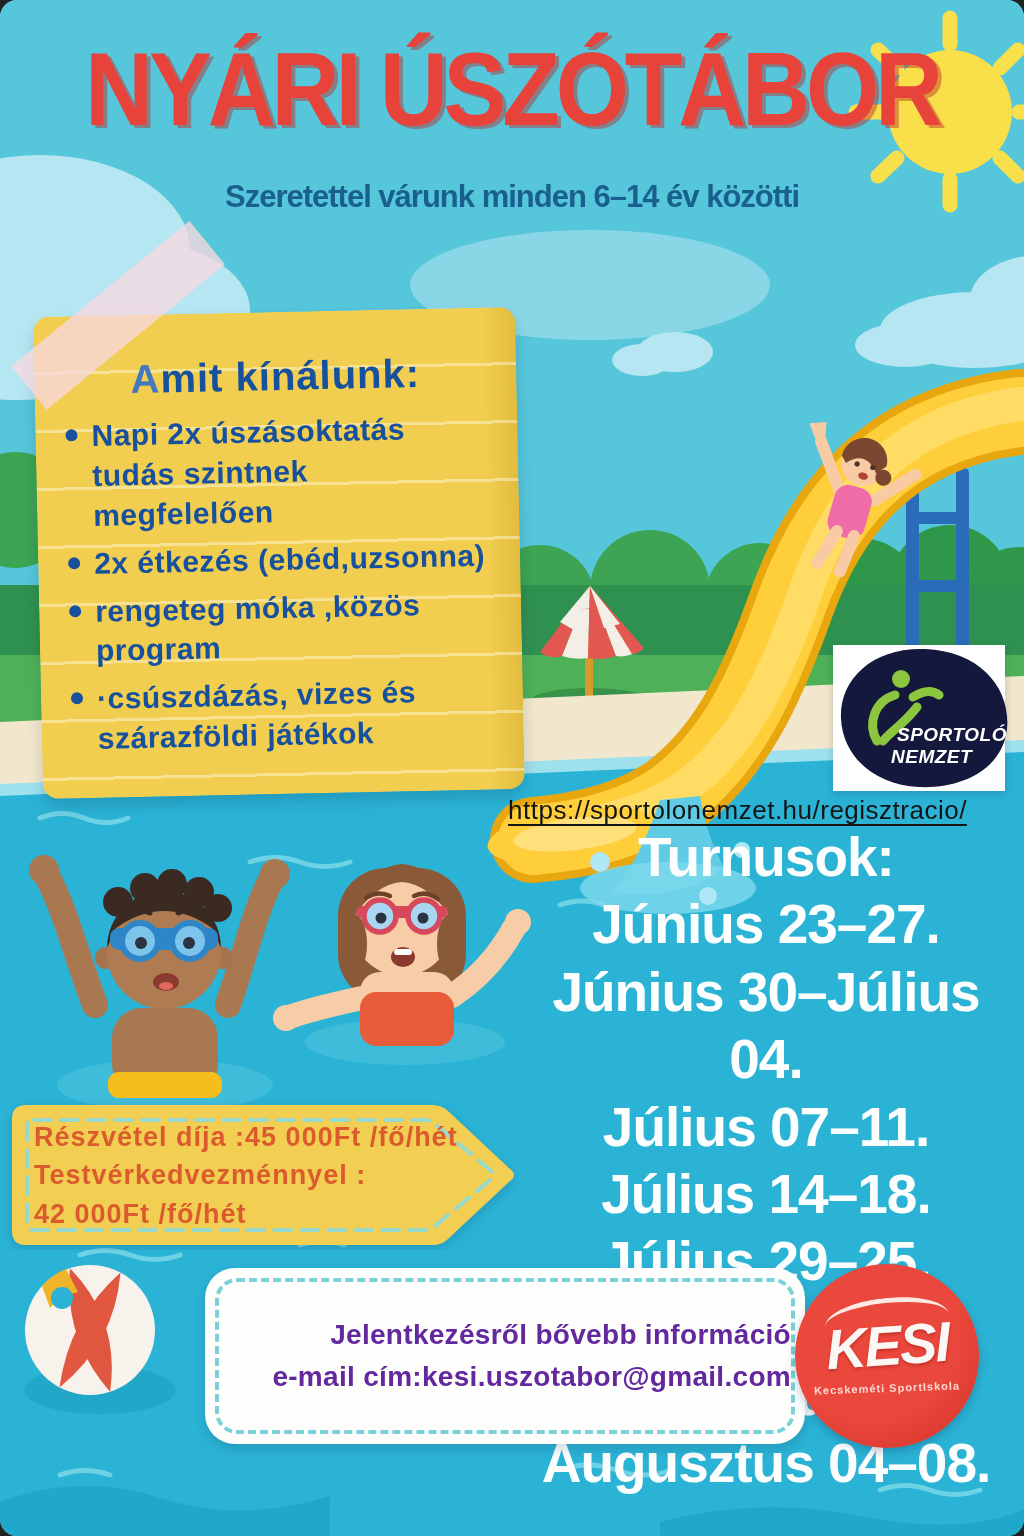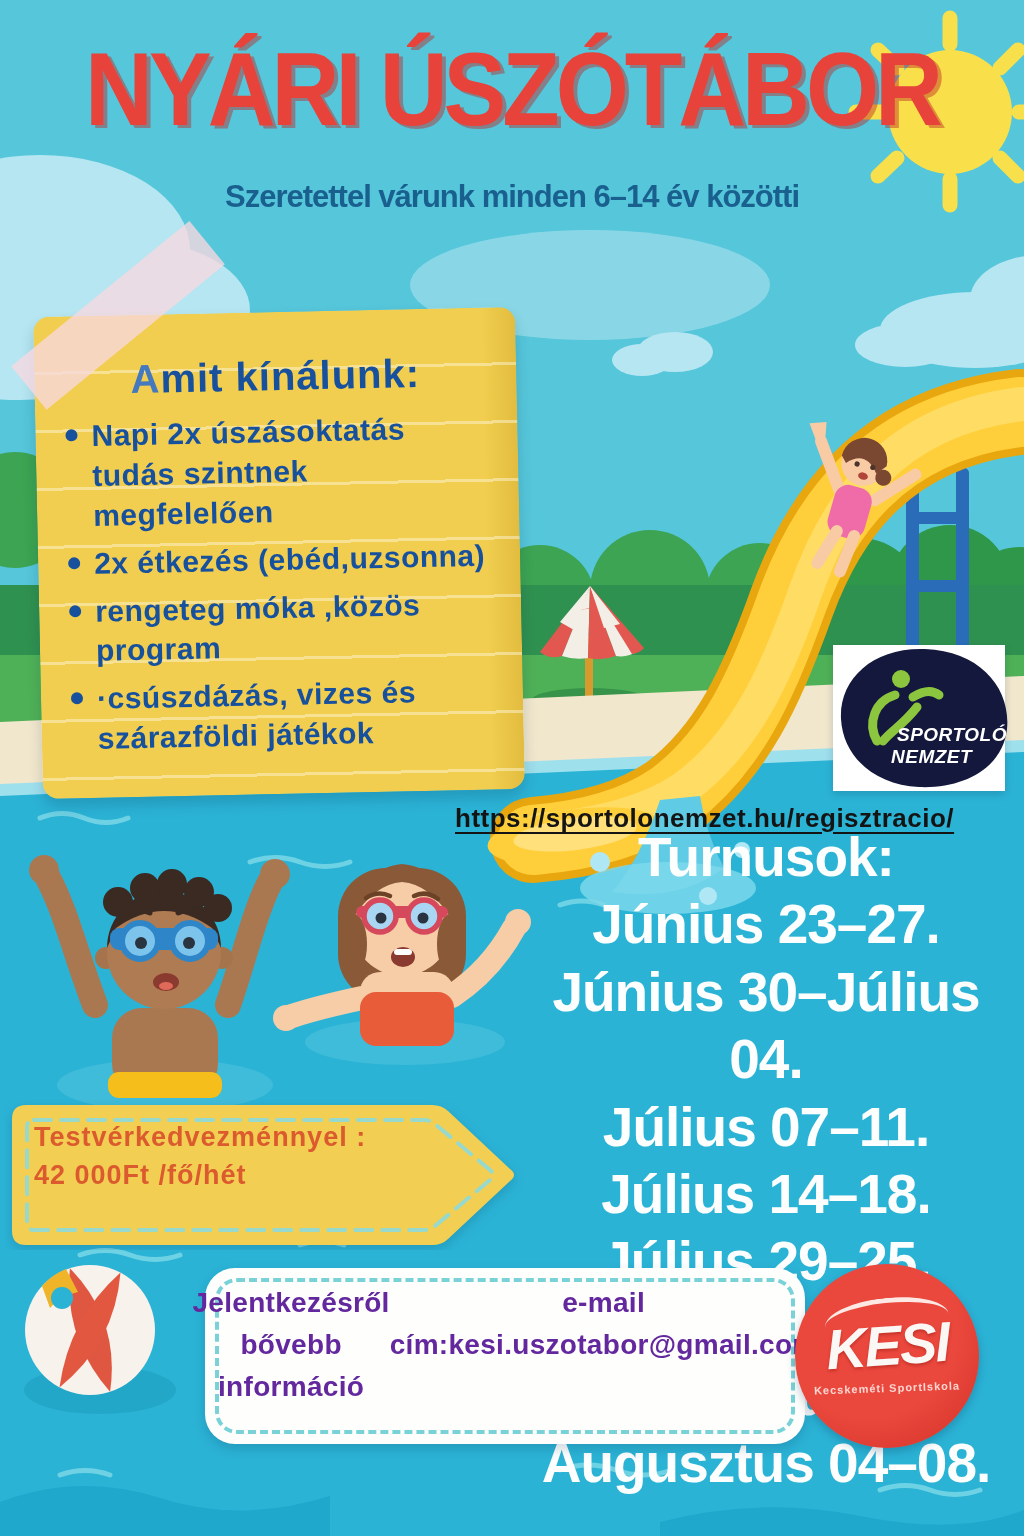"NYÁRI ÚSZÓTÁBOR" #poster { border-radius: none -> 17px }
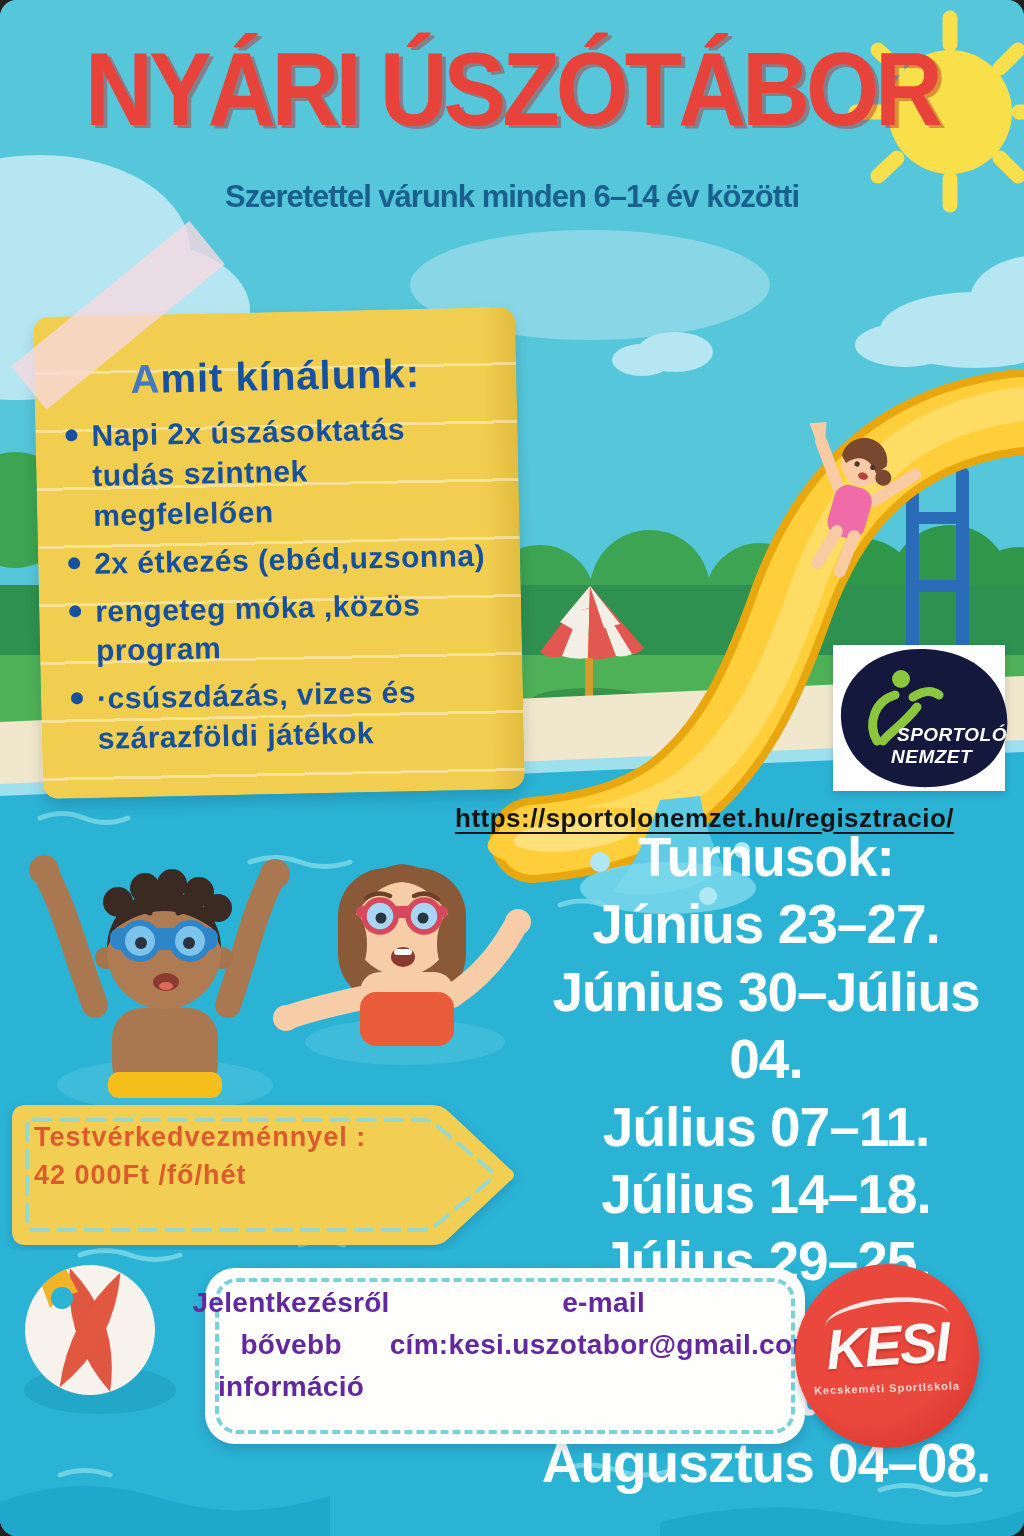"https://sportolonemzet.hu/regisztracio/" #reg-url { font-weight: 700 -> 400; margin-top: 8px -> none; text-align: left -> center }
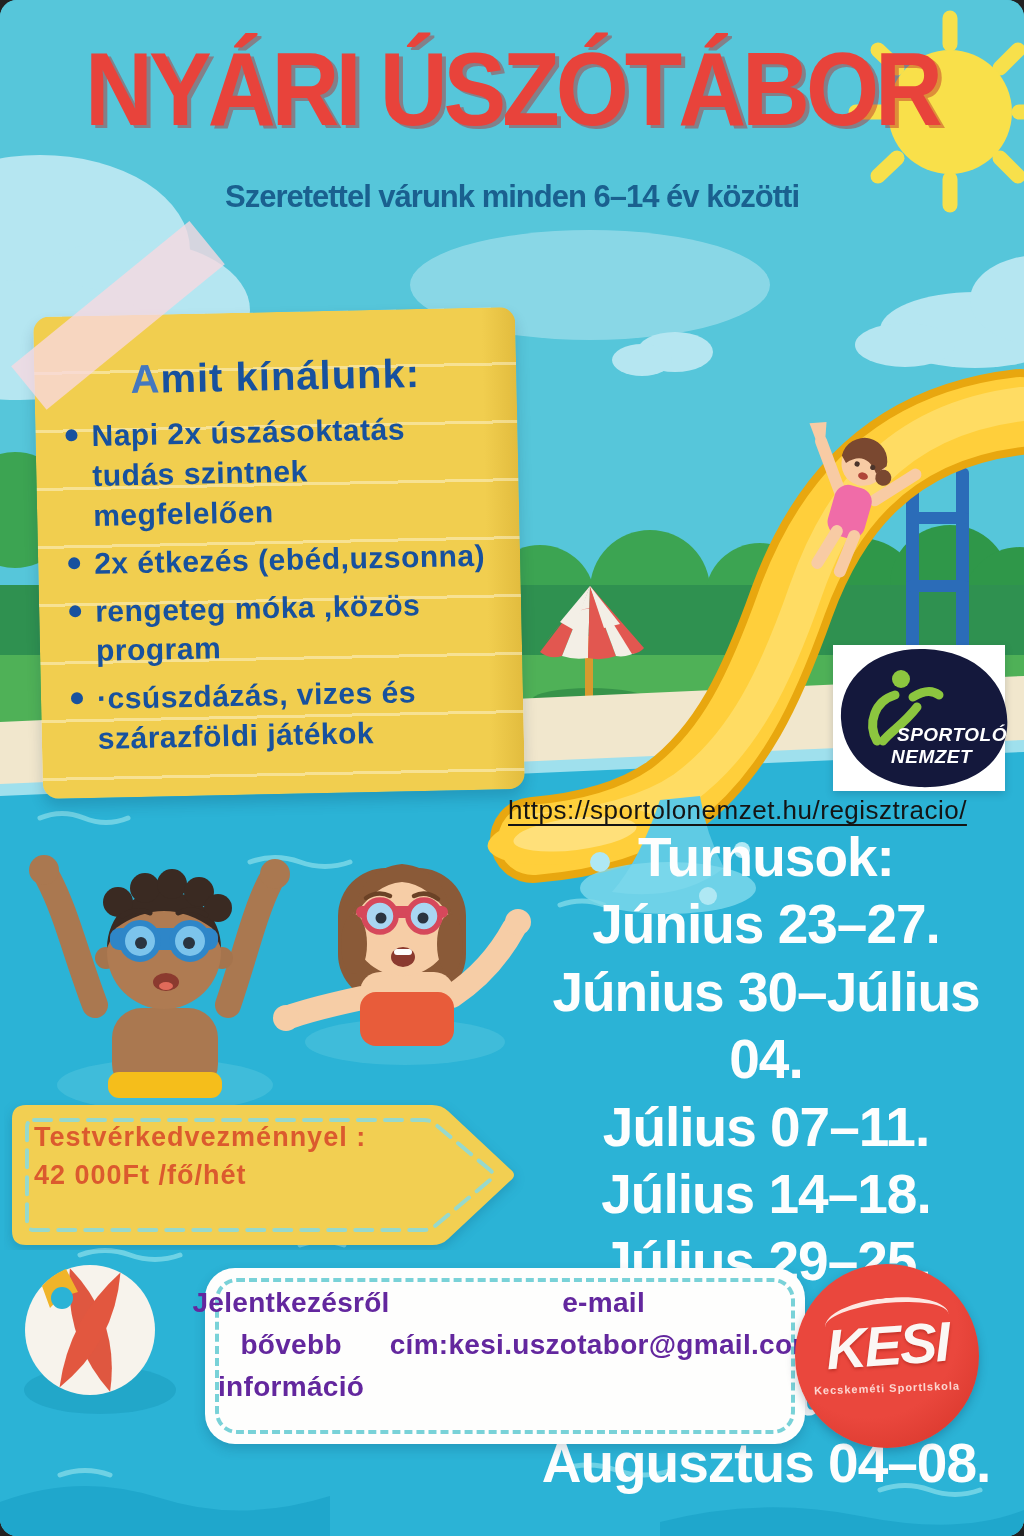"Részvétel díja :45 000Ft /fő/hét" div { html: none -> <div>Részvétel díja :45 000Ft /fő/hét</div> }
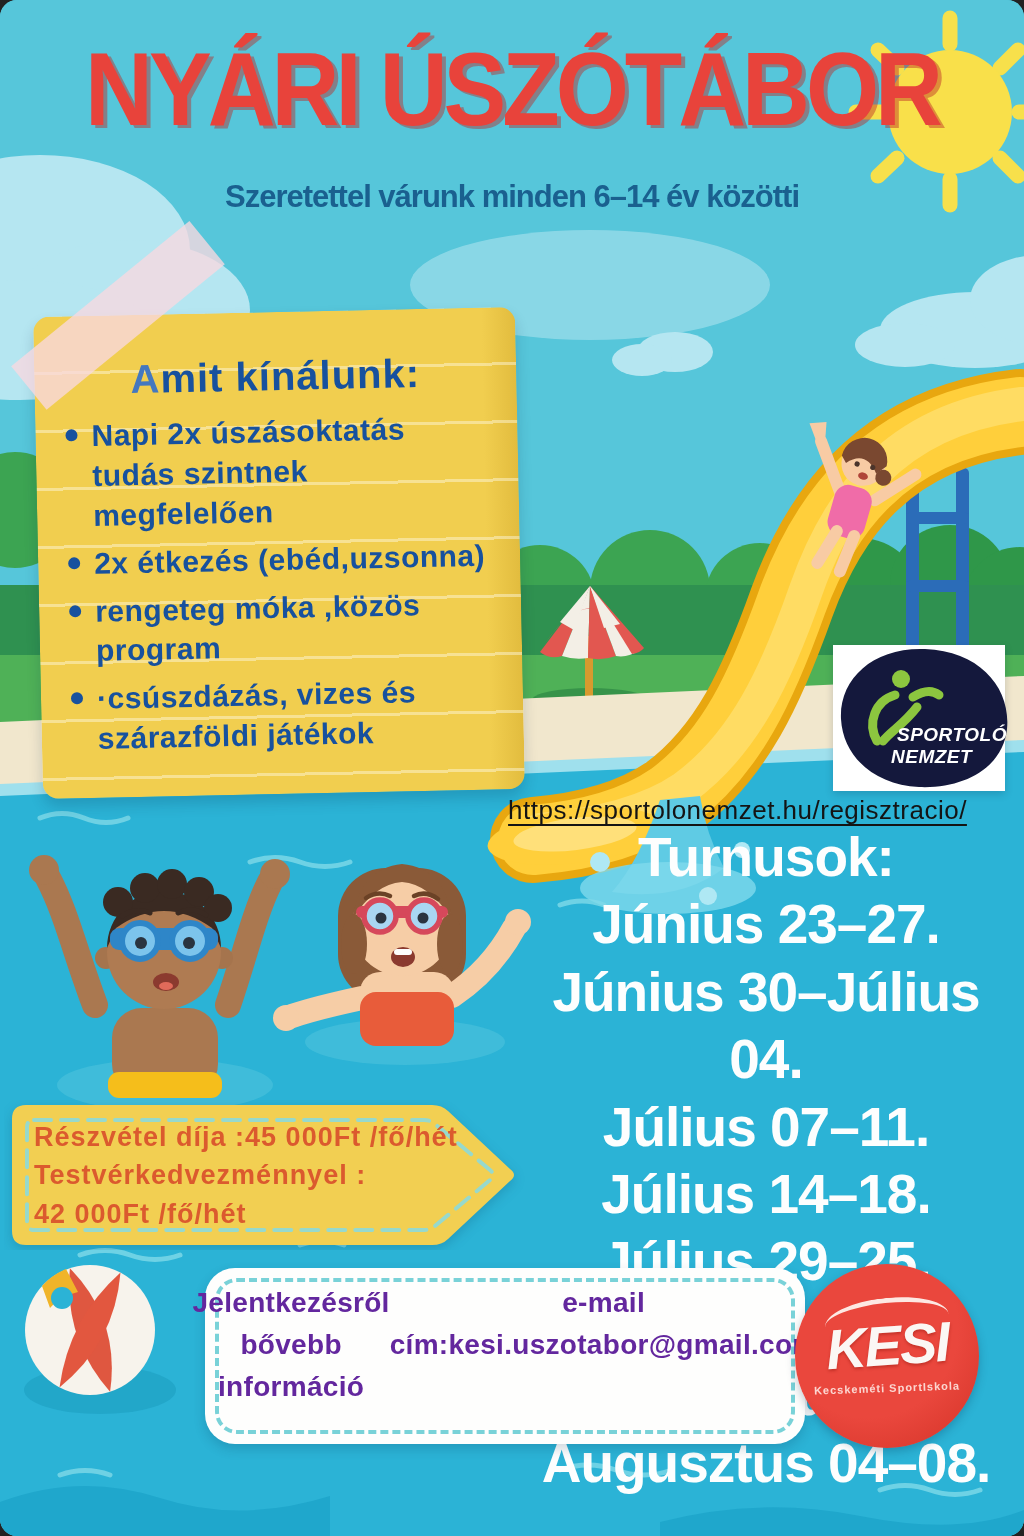"Jelentkezésről bővebb információ" #contact-inner { flex-direction: row -> column; text-align: center -> right }
